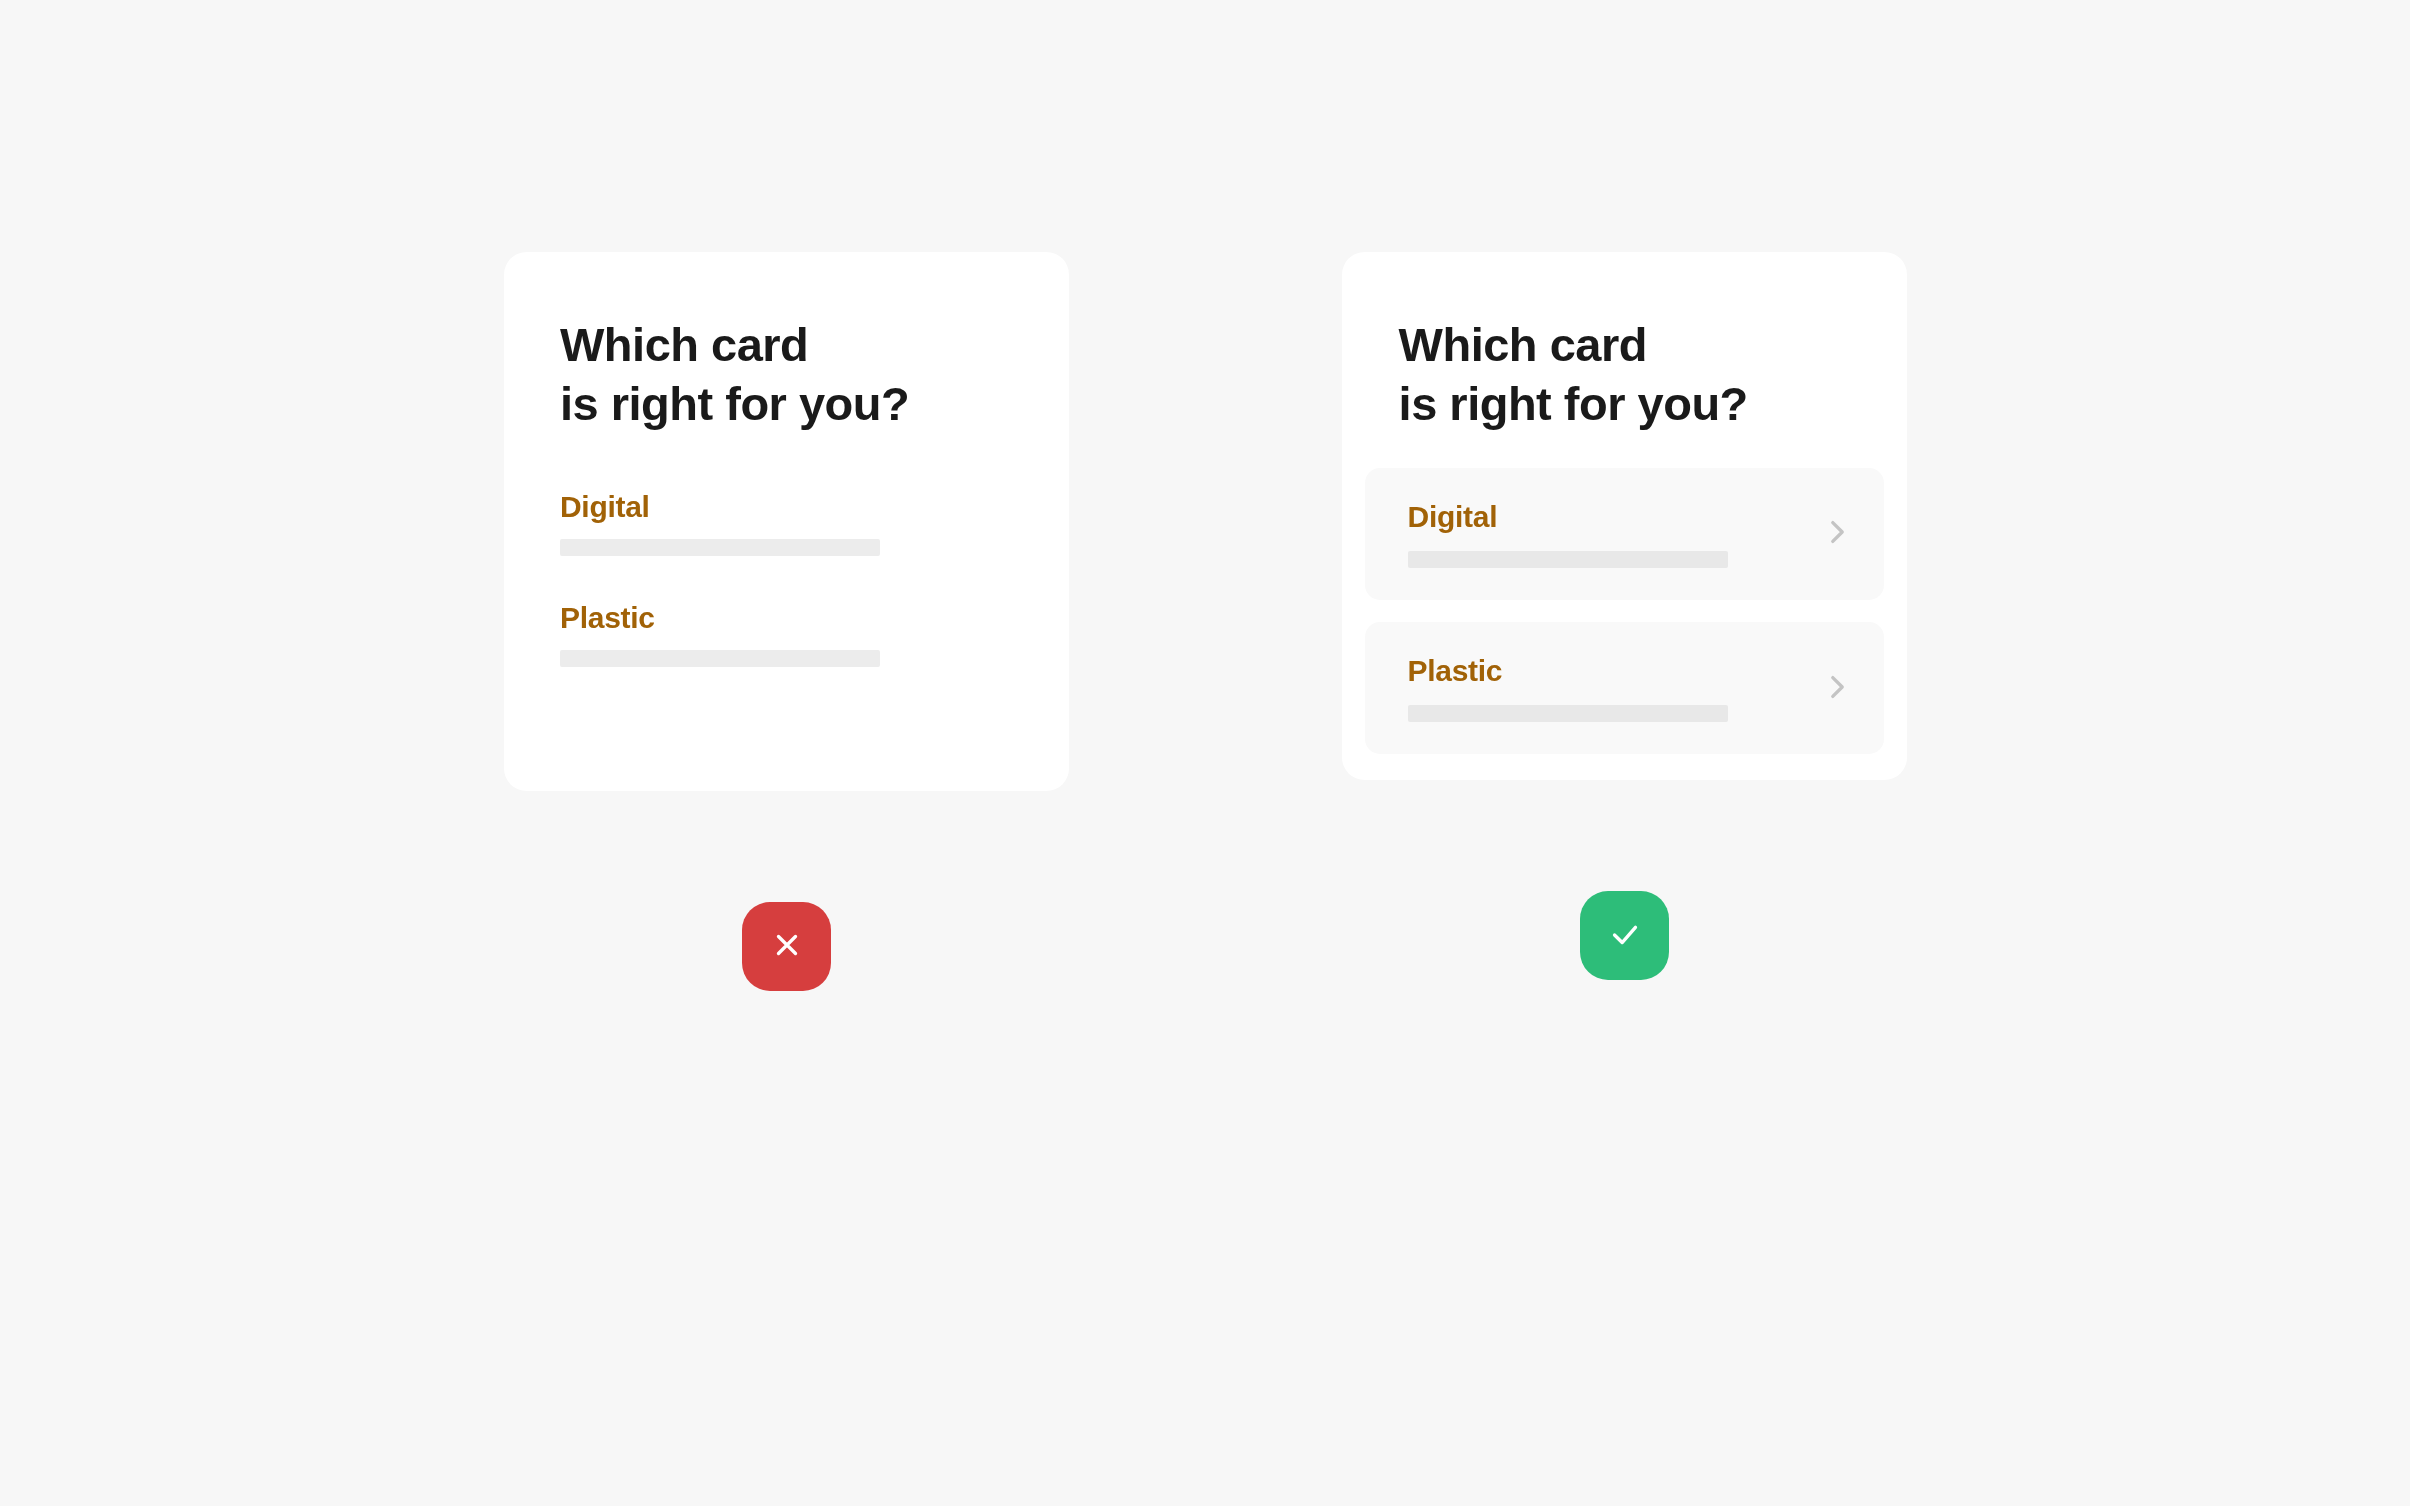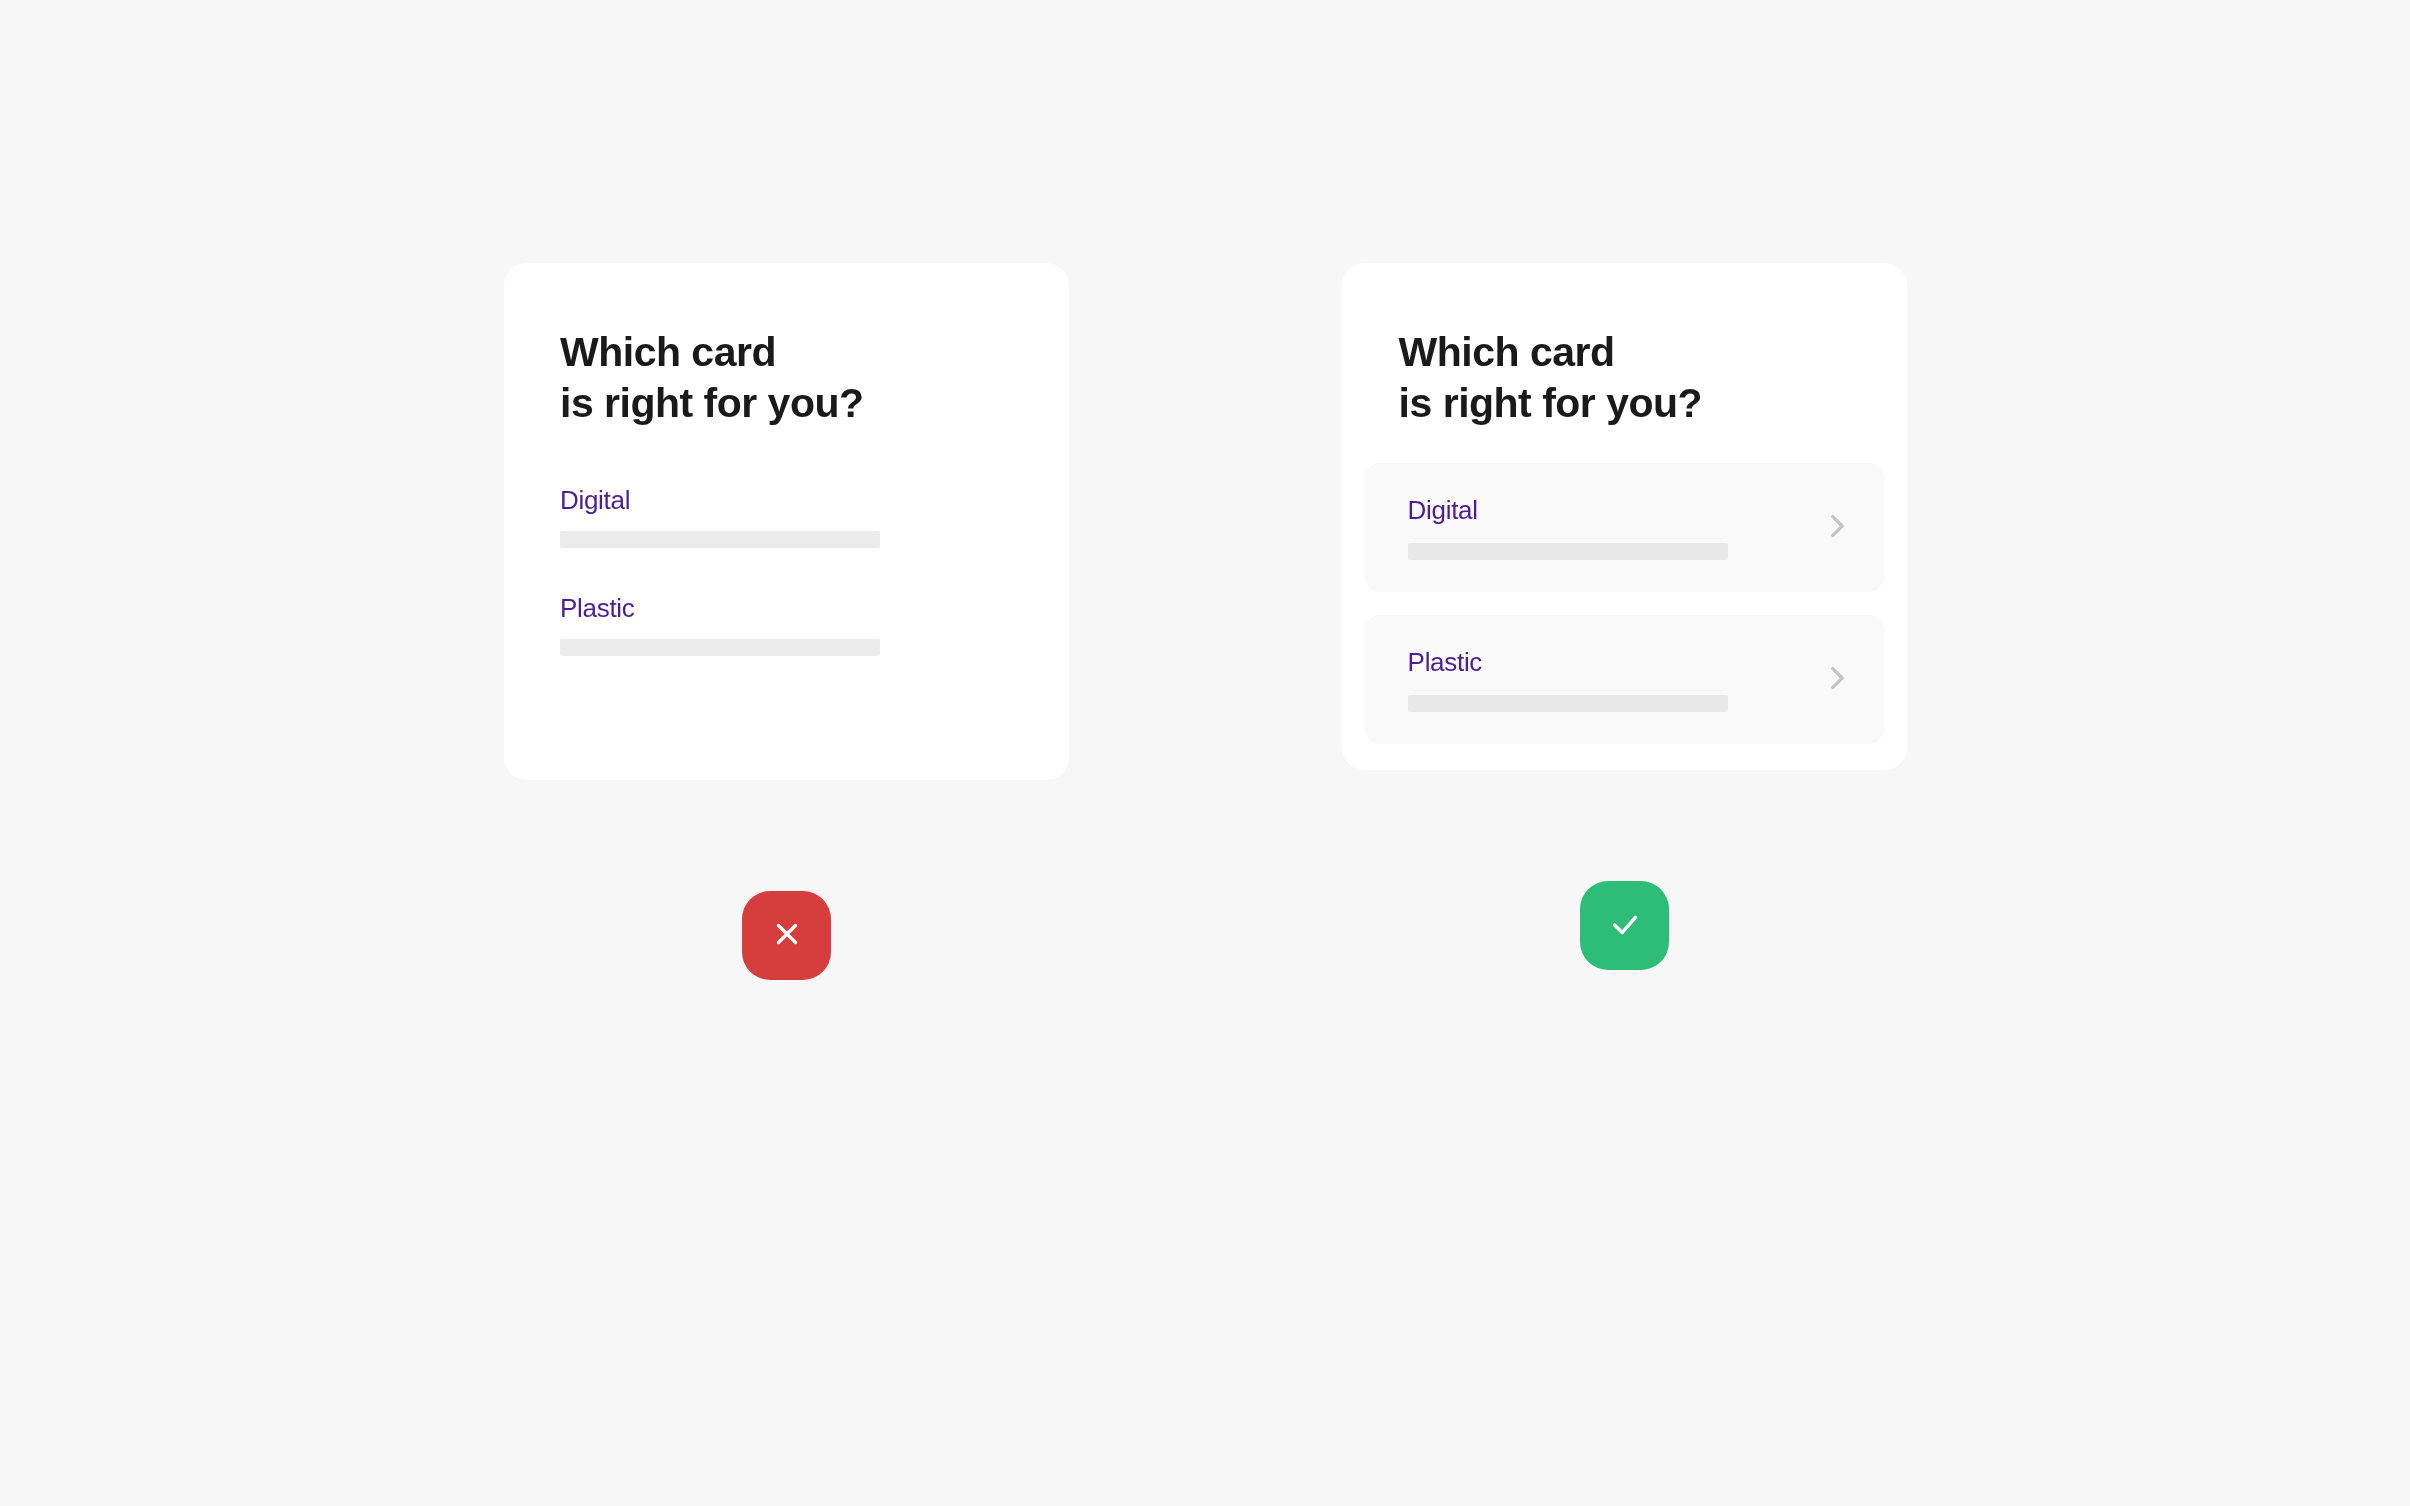"Which card" .card-title { font-size: 41px -> 47px }
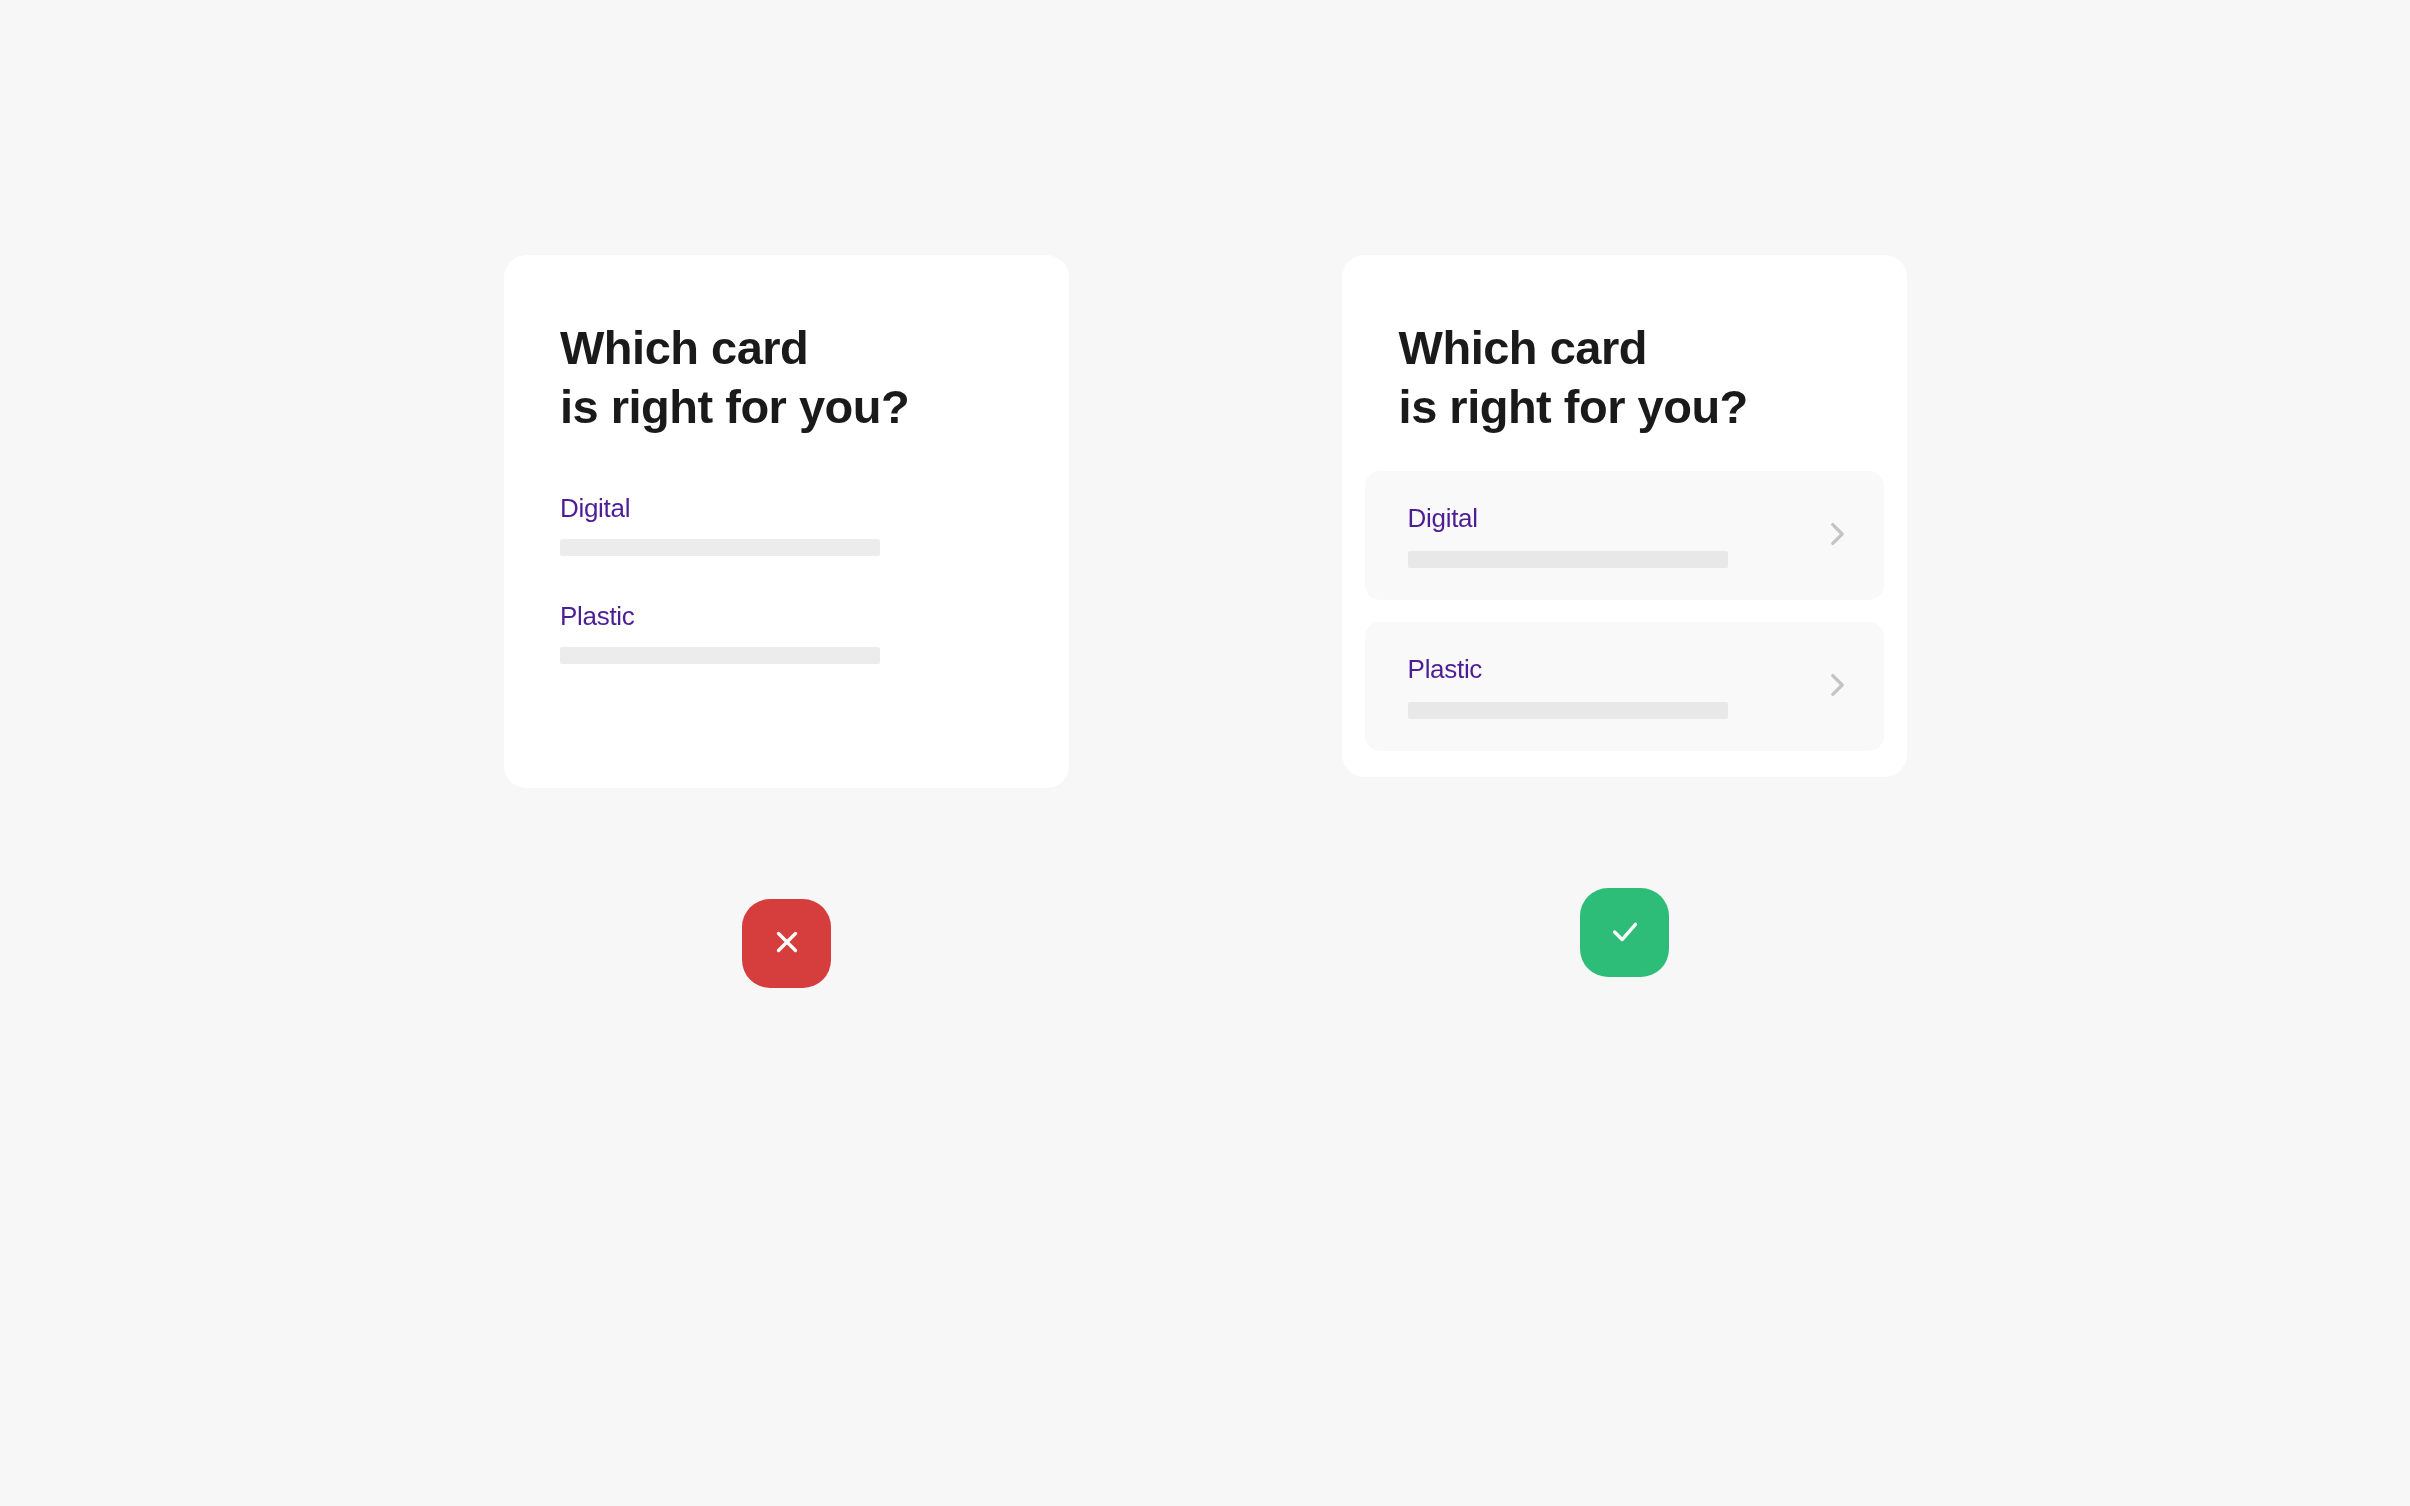"Digital" .option-label { color: #4c1d95 -> #a16207; font-size: 26px -> 30px; font-weight: 400 -> 700 }
